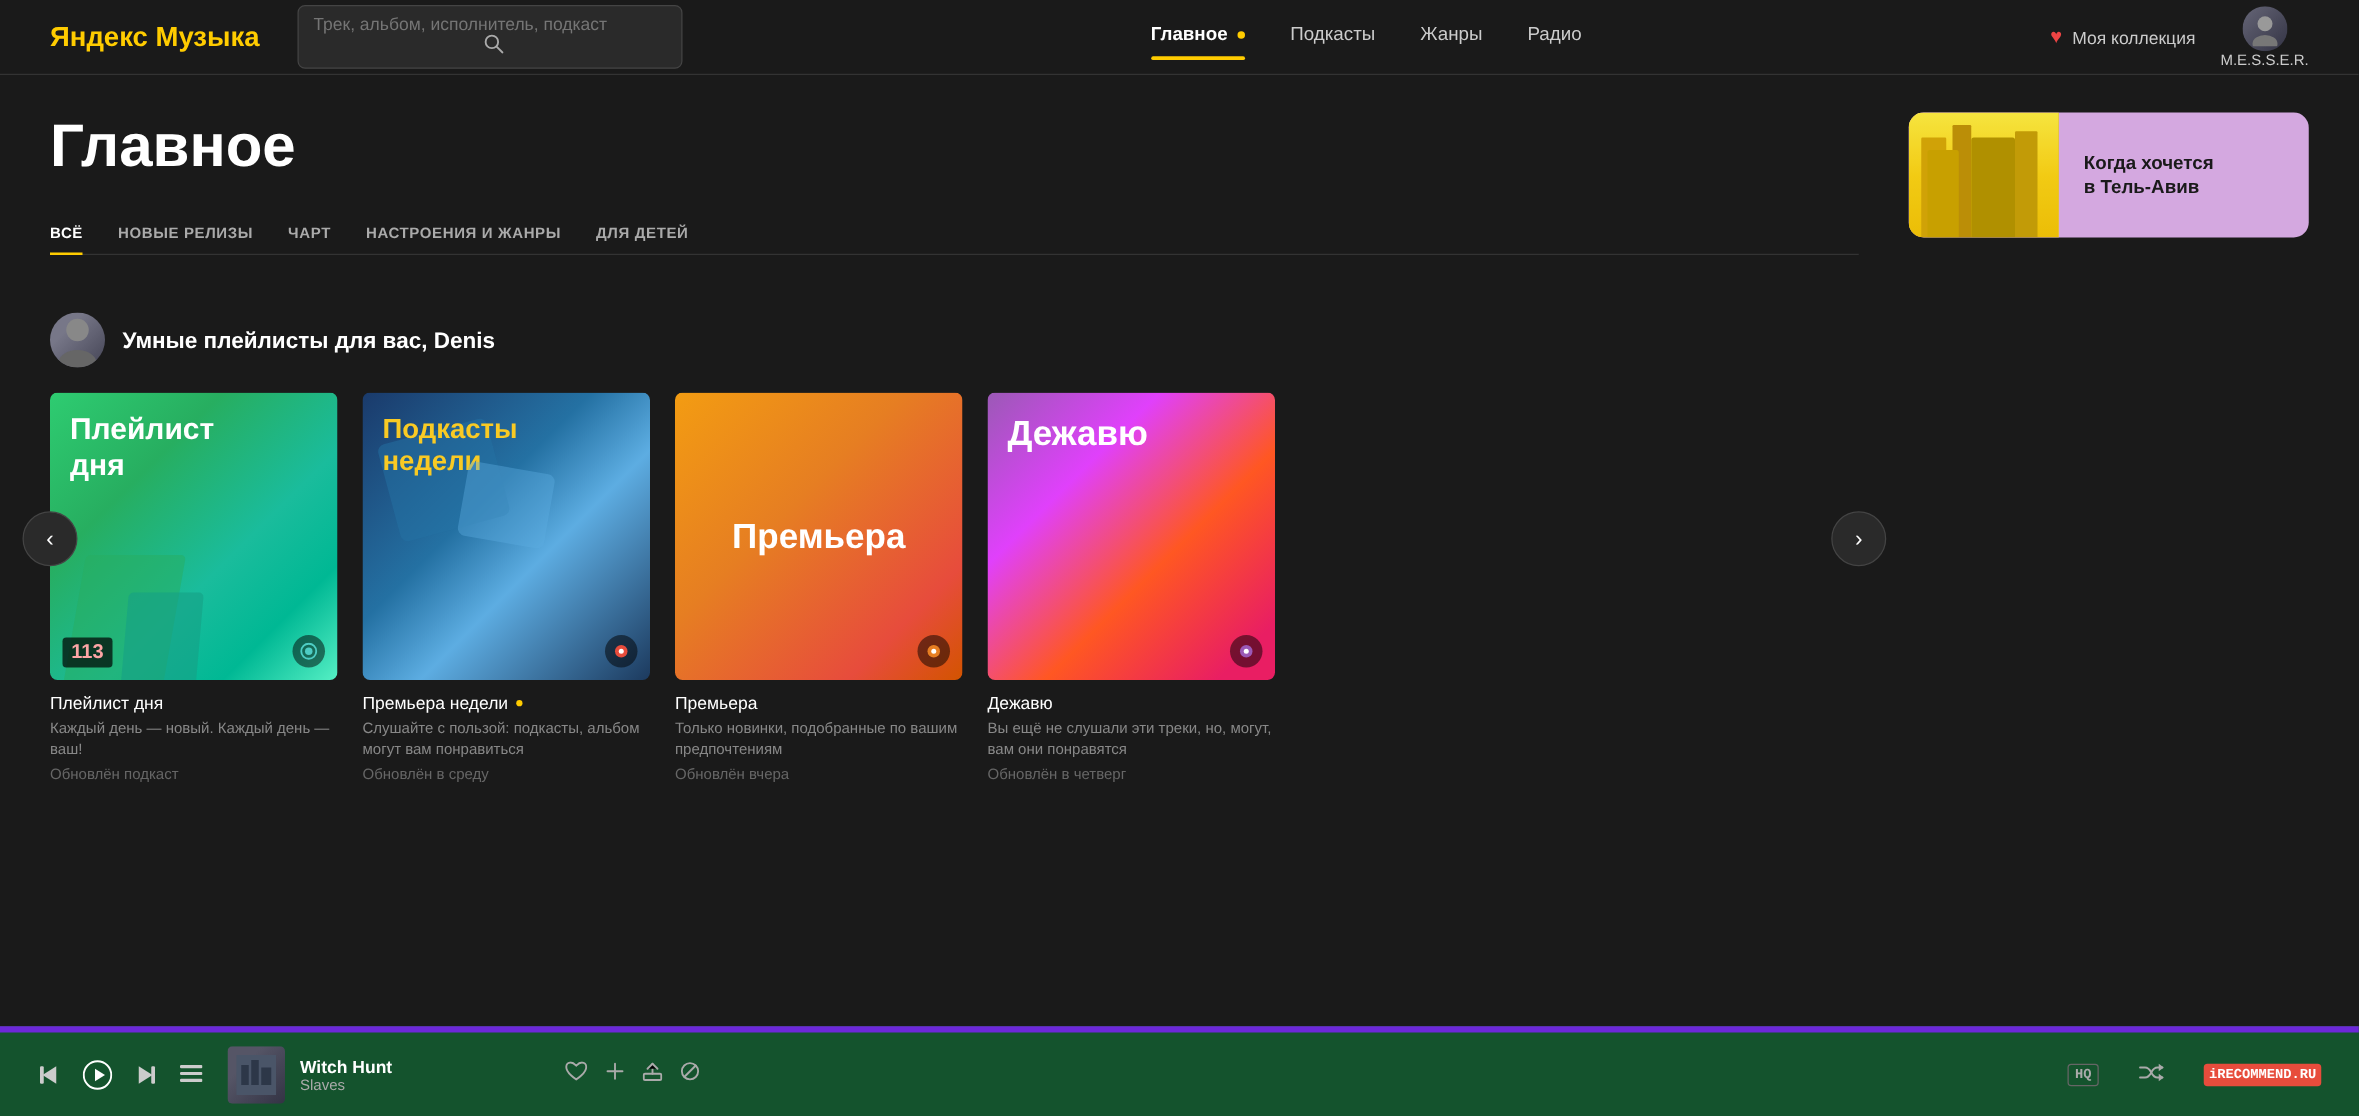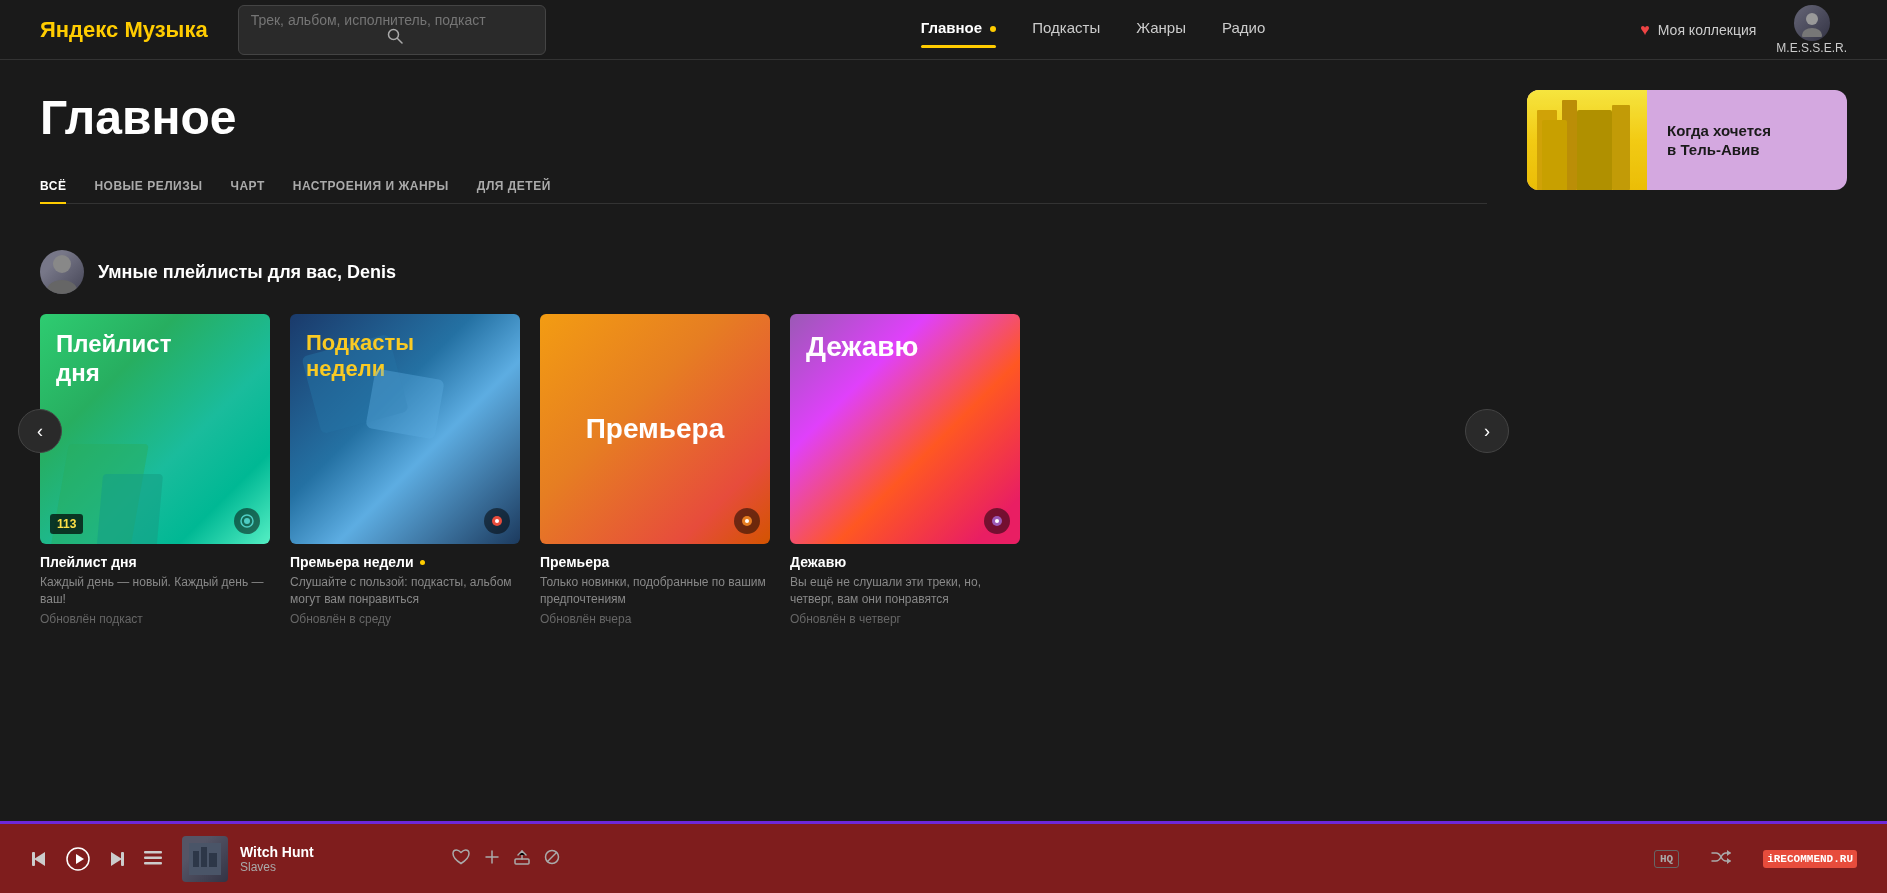"113" .card-badge { color: #fde047 -> #fca5a5; font-size: 12px -> 16px }
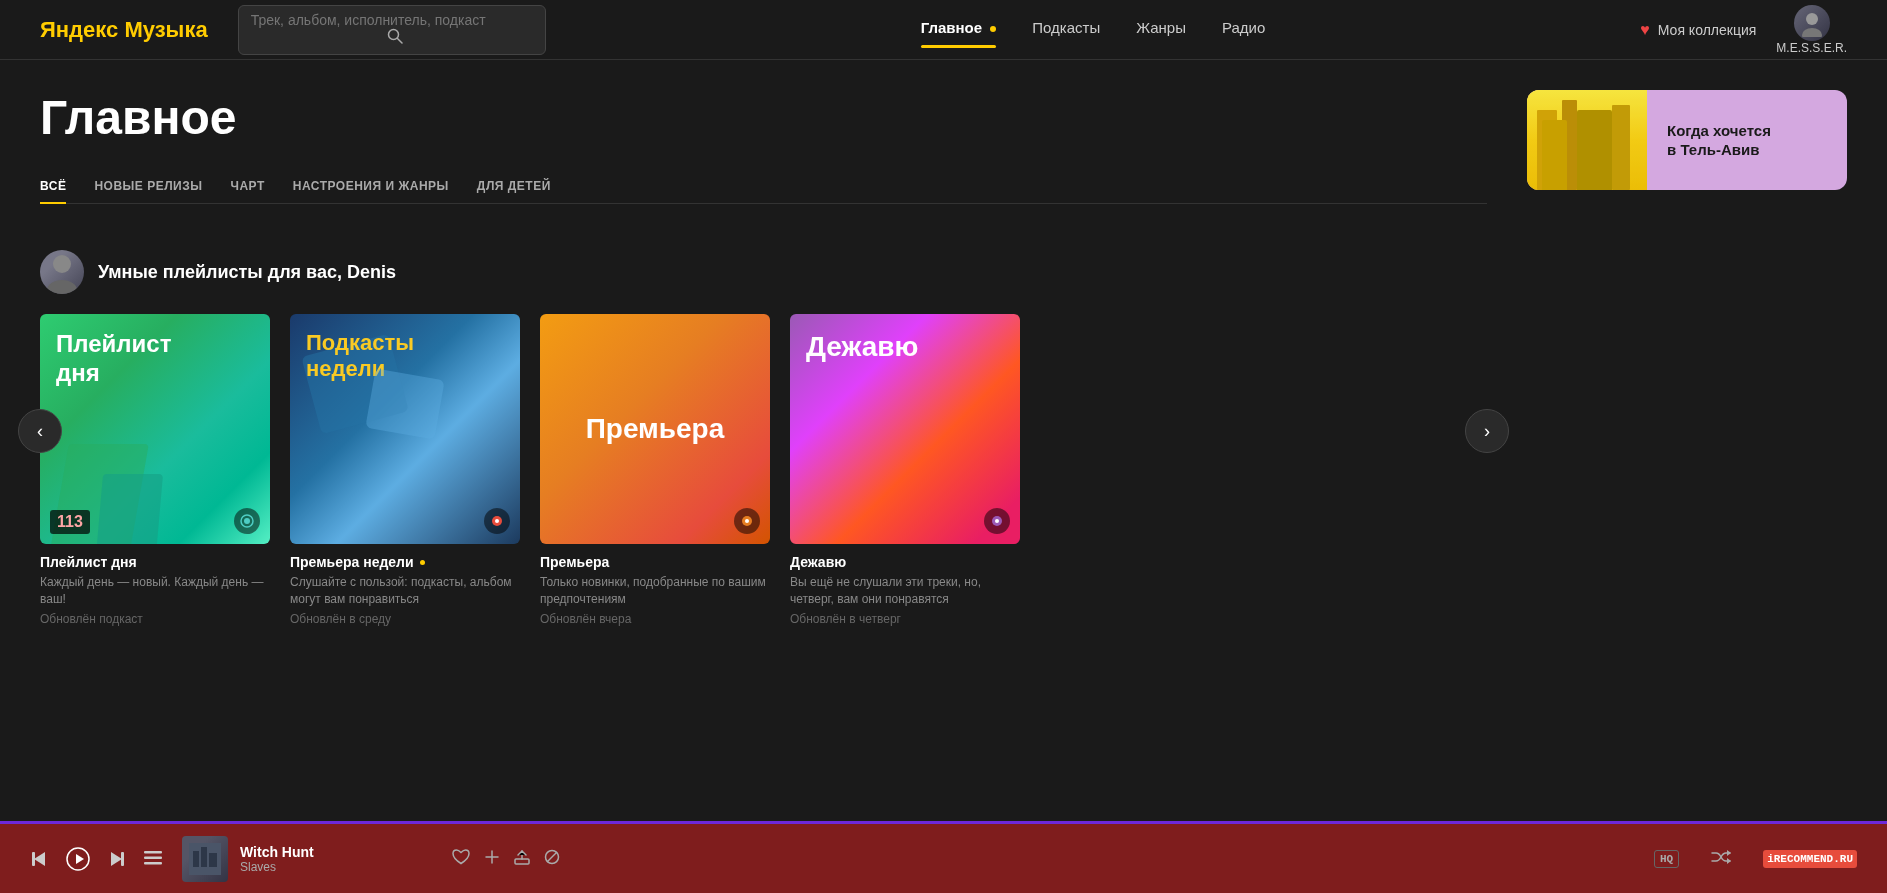"Плейлист дня" .card-title { font-weight: 700 -> 400 }
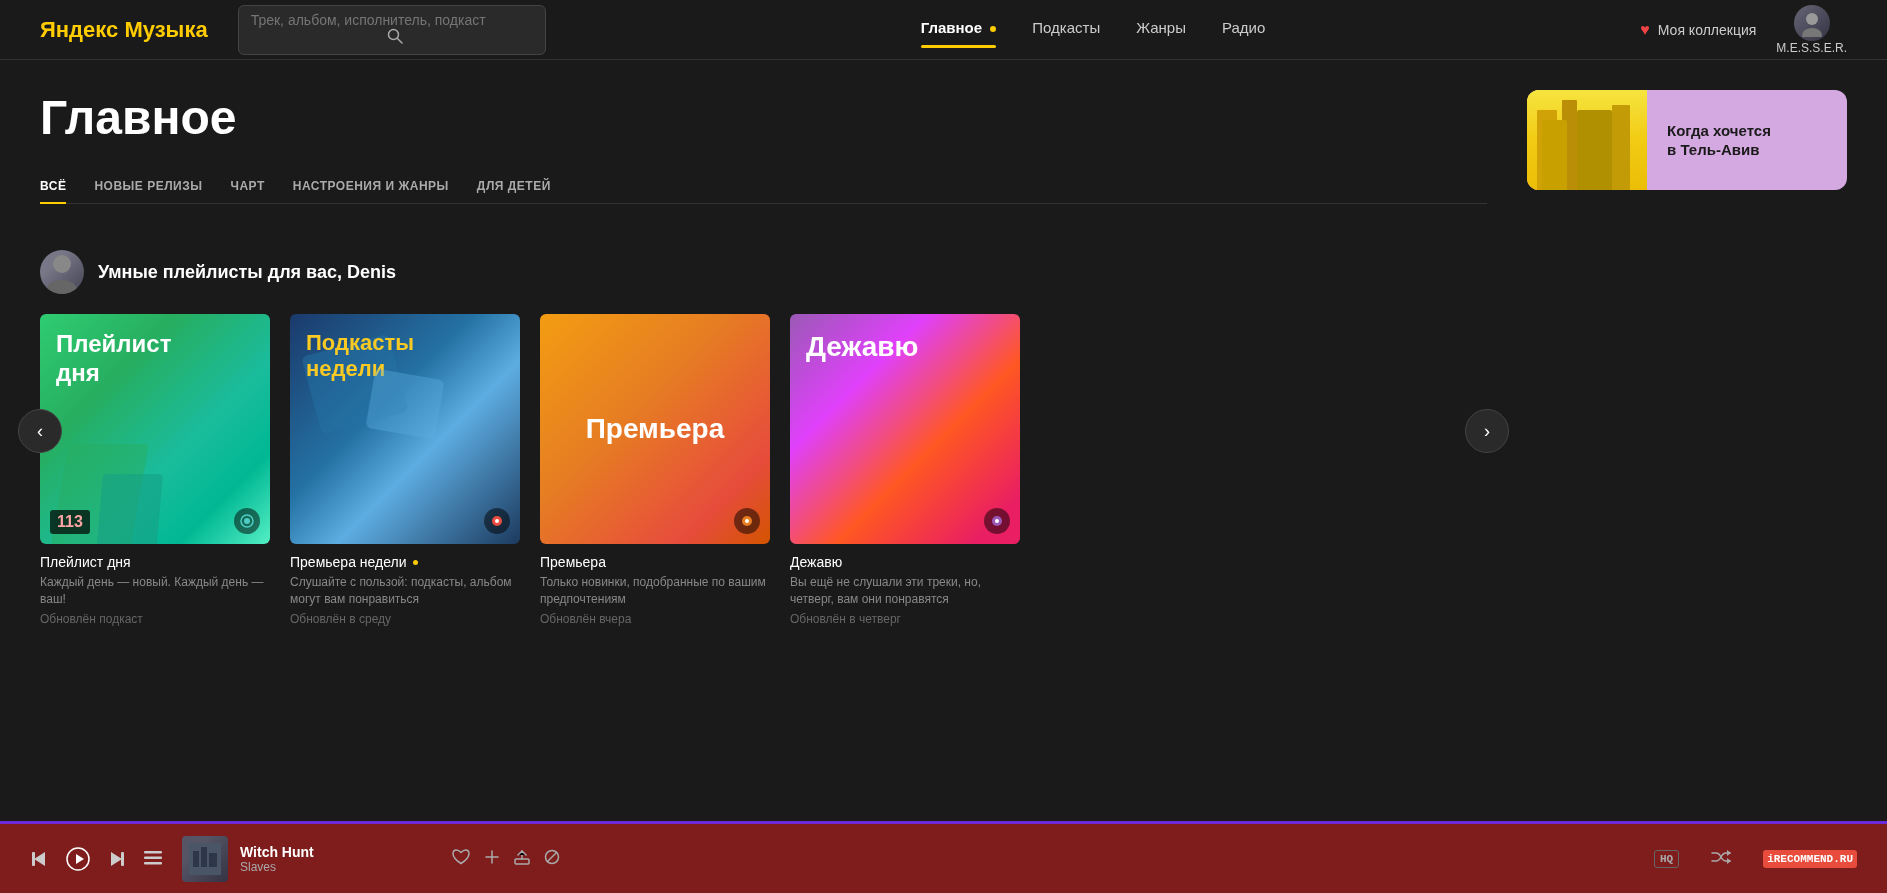"Вы ещё не слушали эти" div.card-desc { text: четверг -> могут }
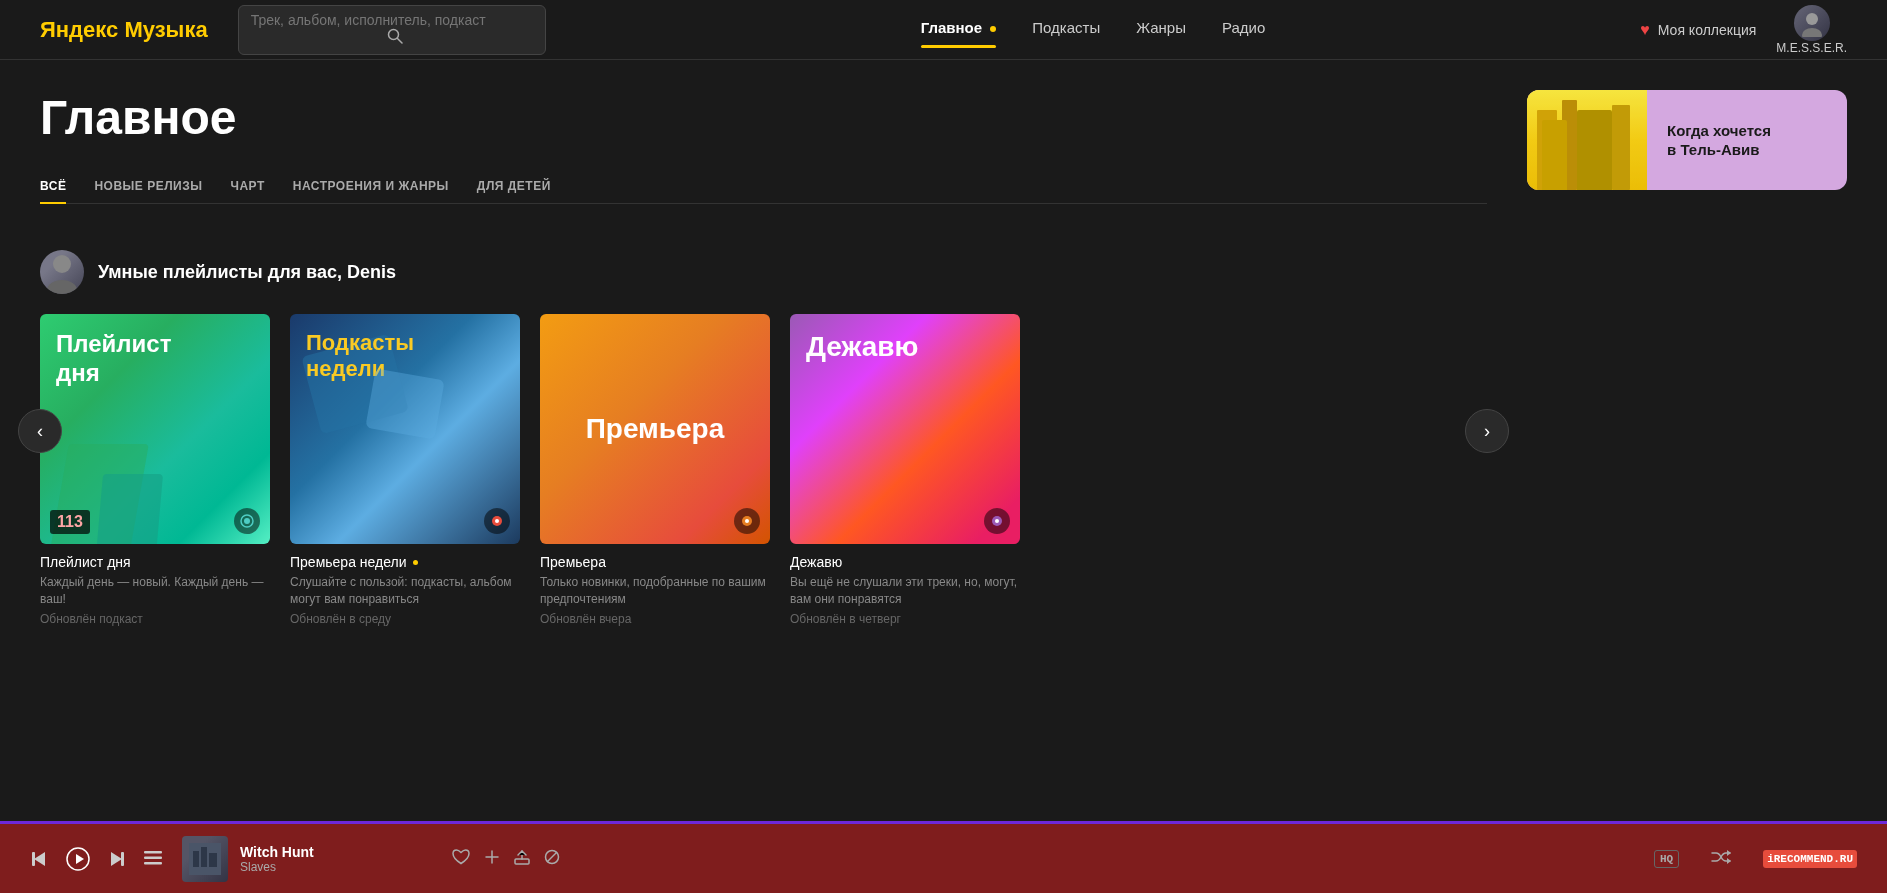"Witch Hunt" .player-bar { background: #7f1d1d -> #14532d; border-top: 3px solid #6d28d9 -> 5px solid #6d28d9 }
